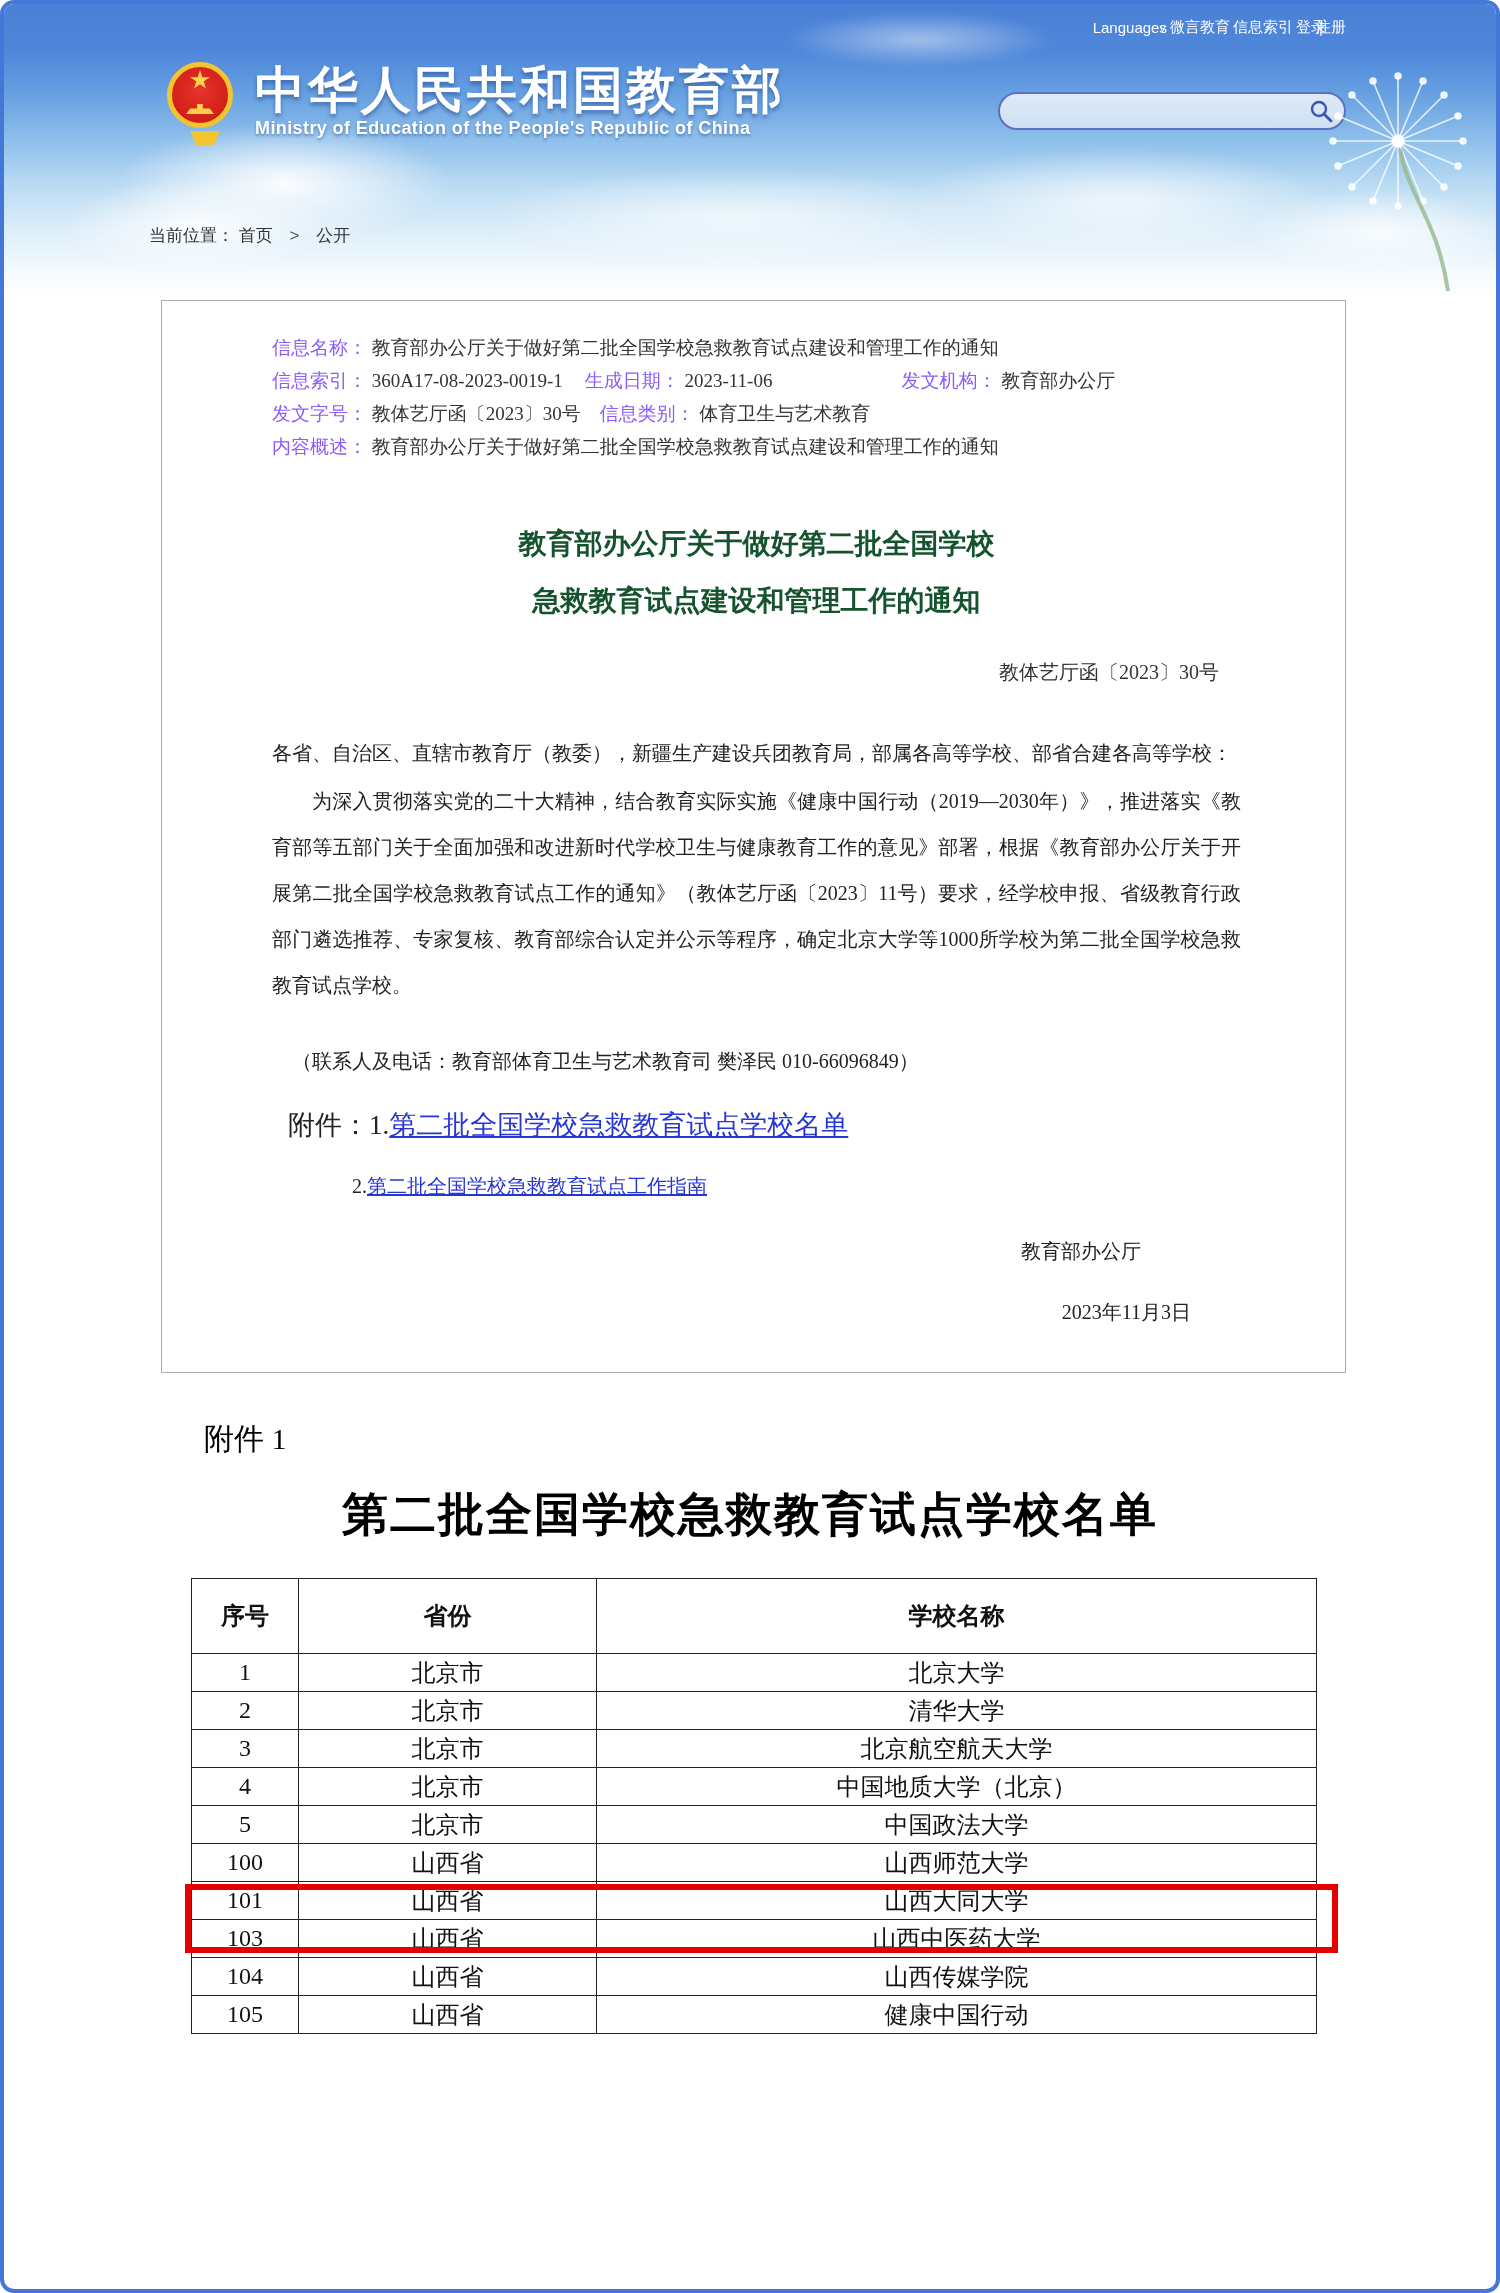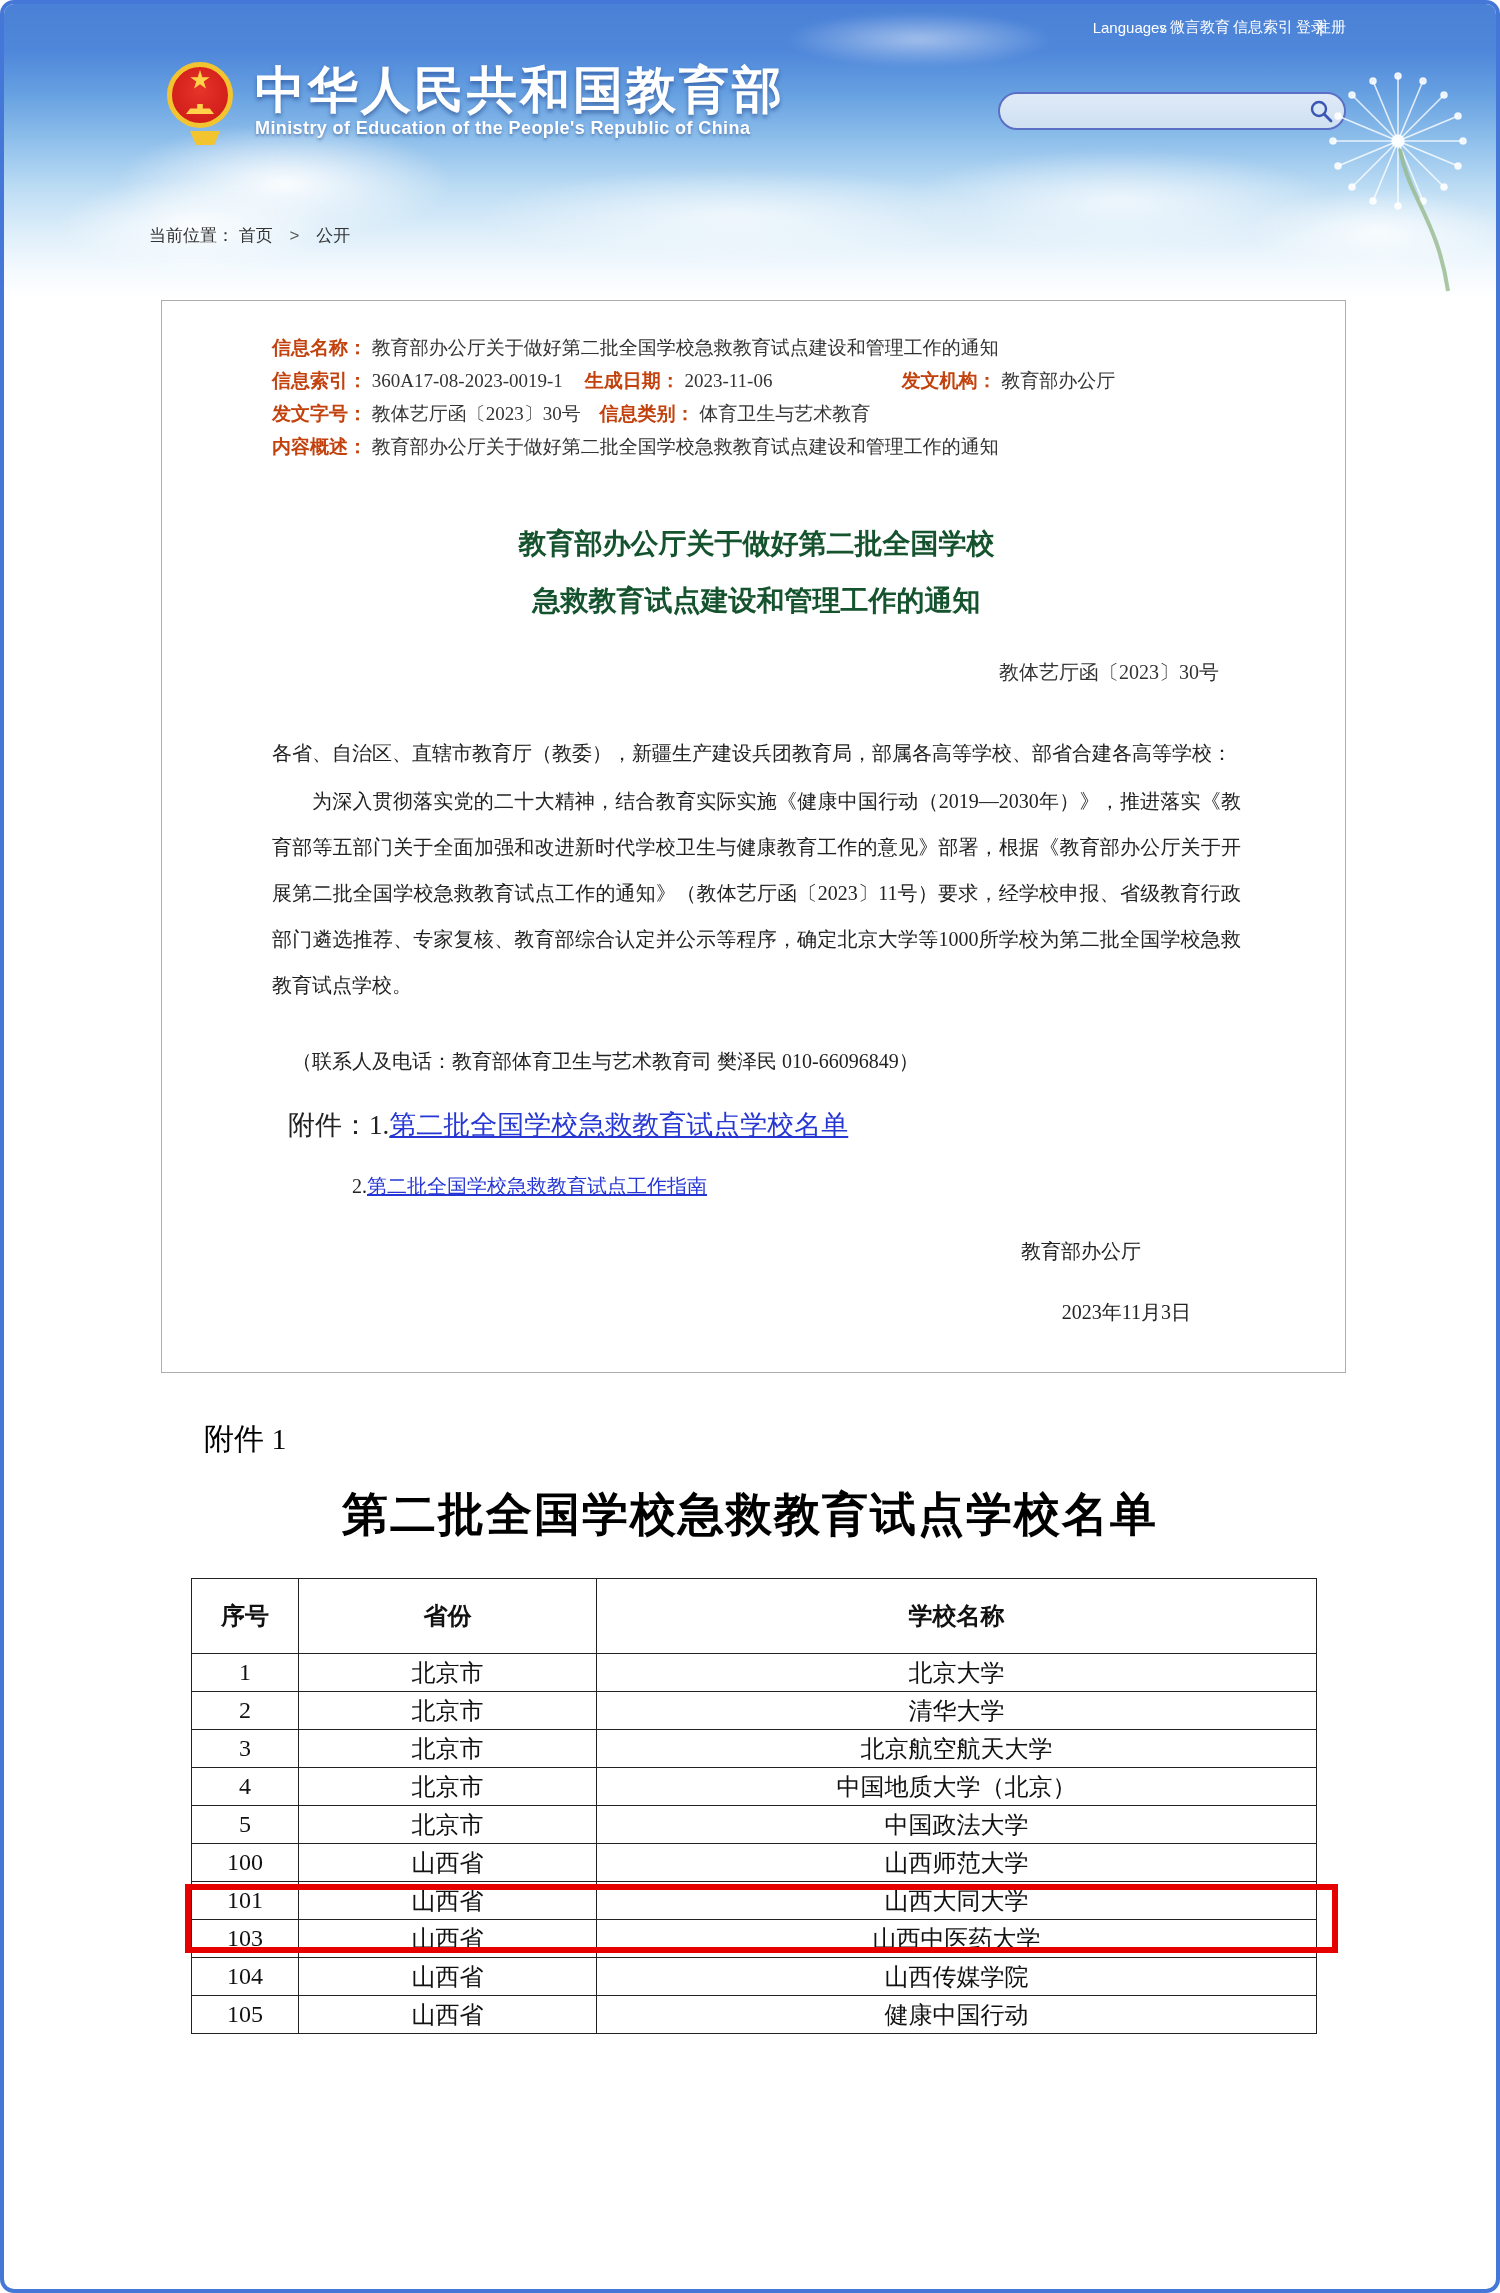"信息名称：" .meta-label { color: #c2410c -> #8b5cf6; font-weight: bold -> normal }
